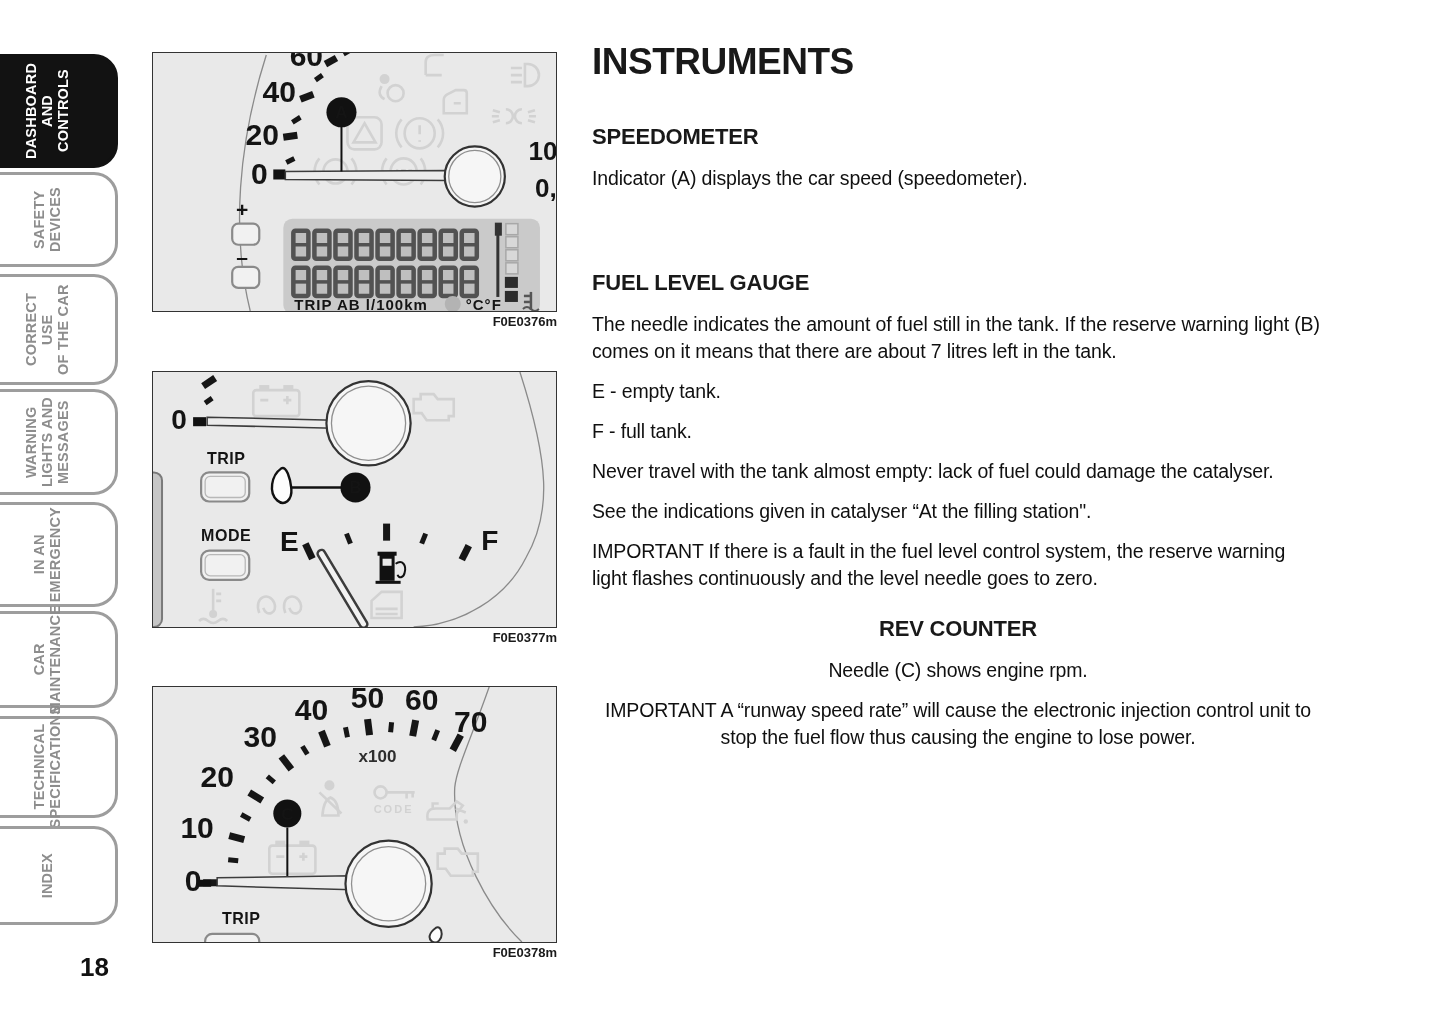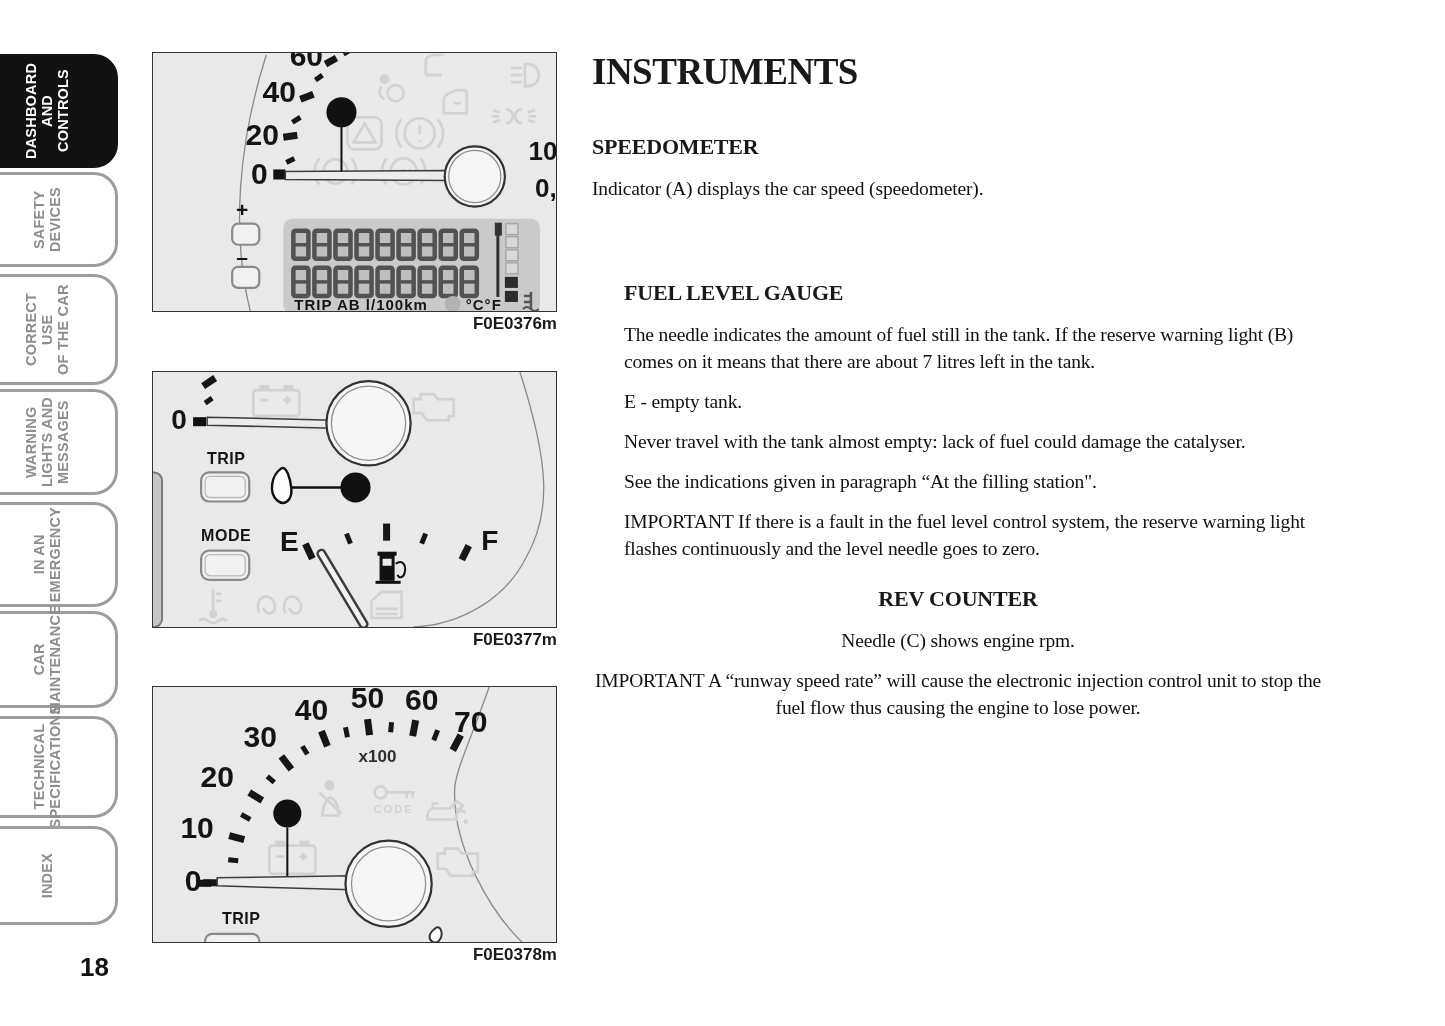"INSTRUMENTS" .content { font-family: Liberation Serif, serif -> none; top: 50px -> 41px }
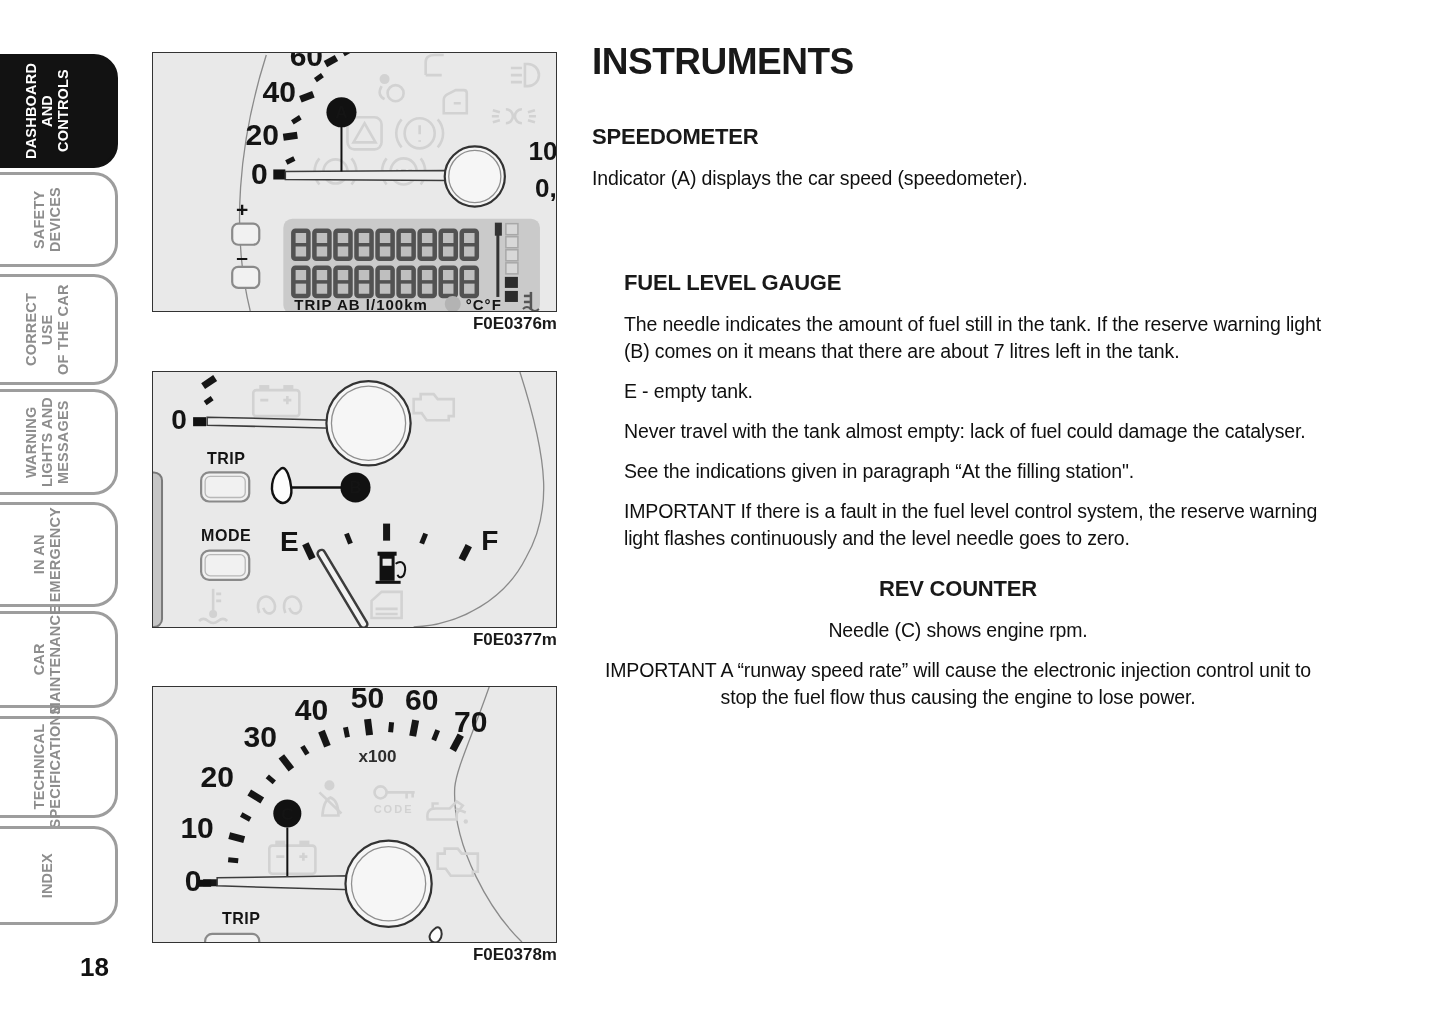"FUEL LEVEL GAUGE" .sec-fuel { margin-left: 32px -> none }
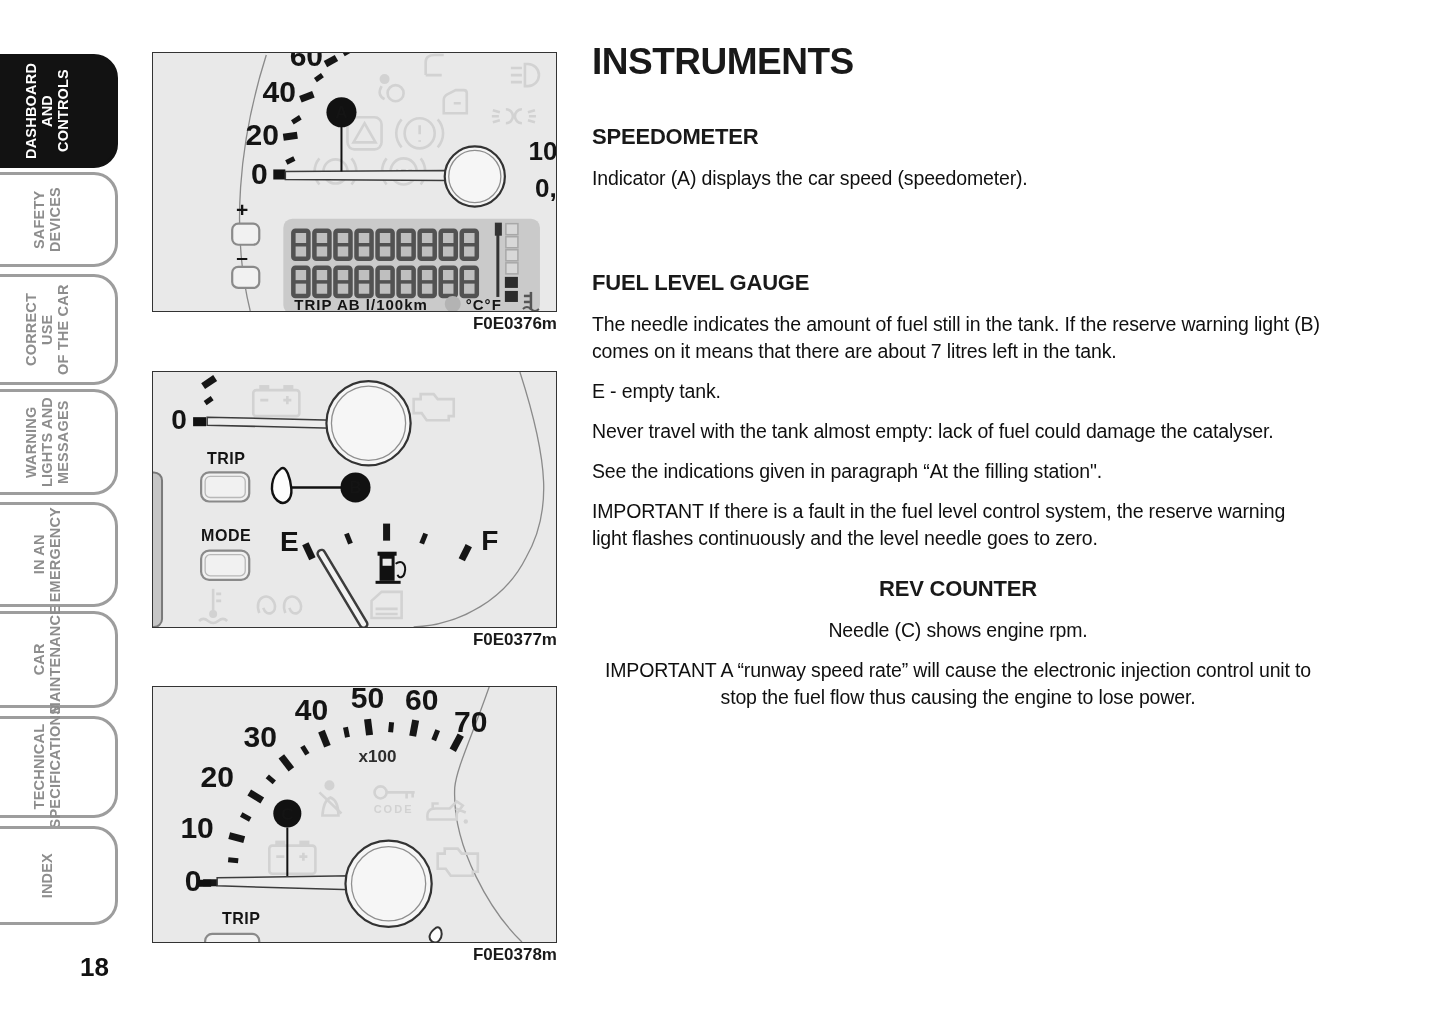"F0E0376m" .figcap { font-size: 17px -> 13px }
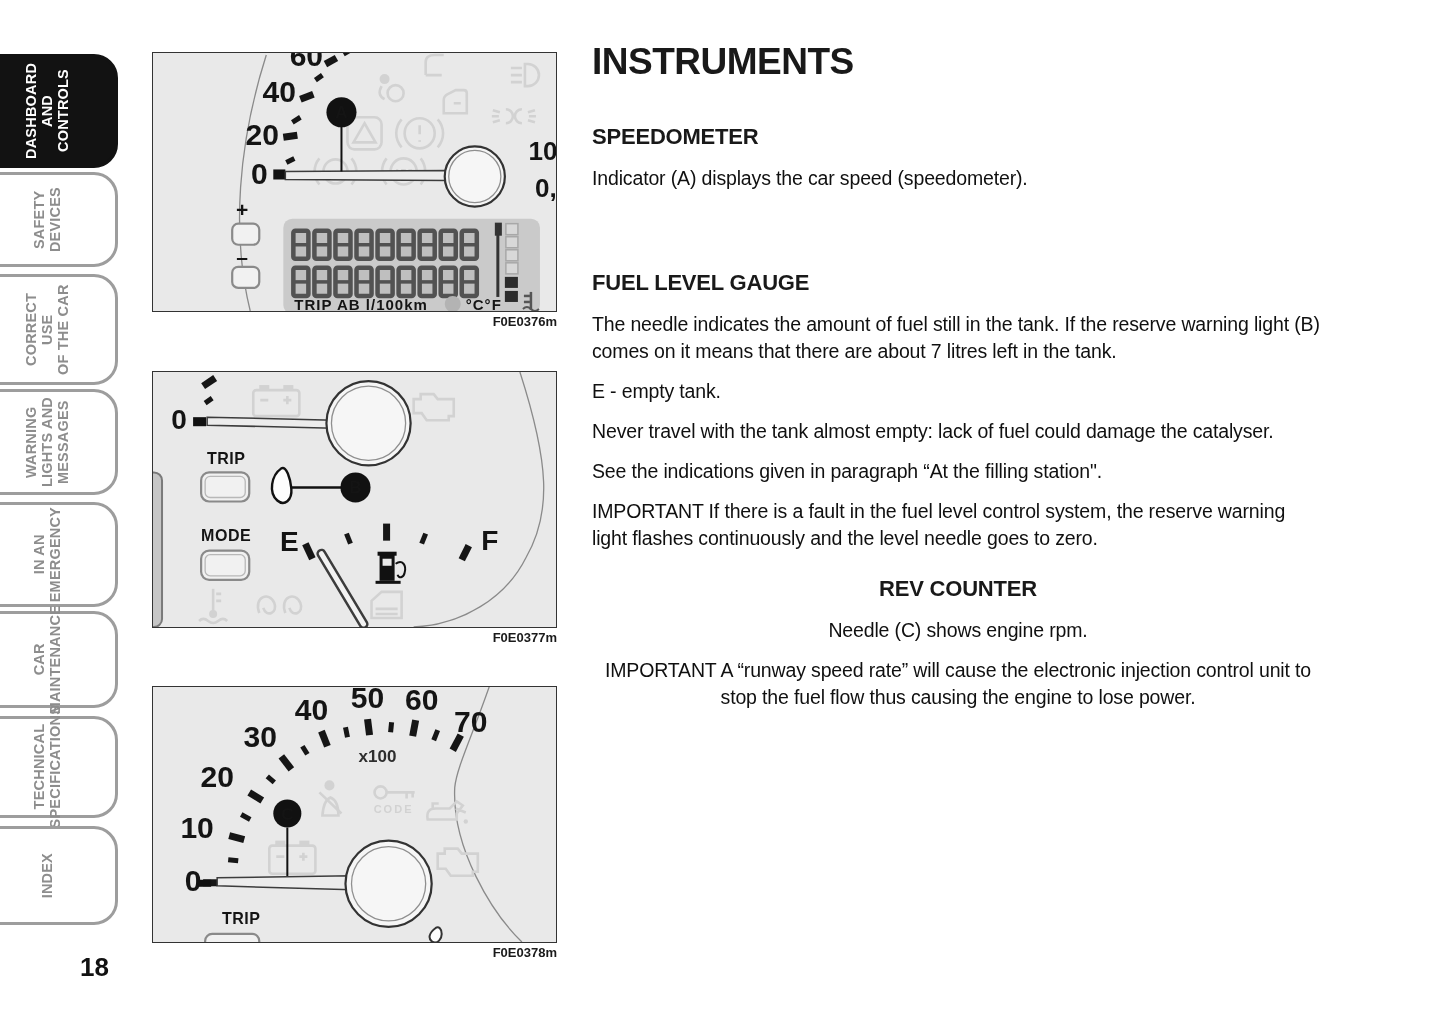"F - full tank." p { html: none -> <p>F - full tank.</p> }
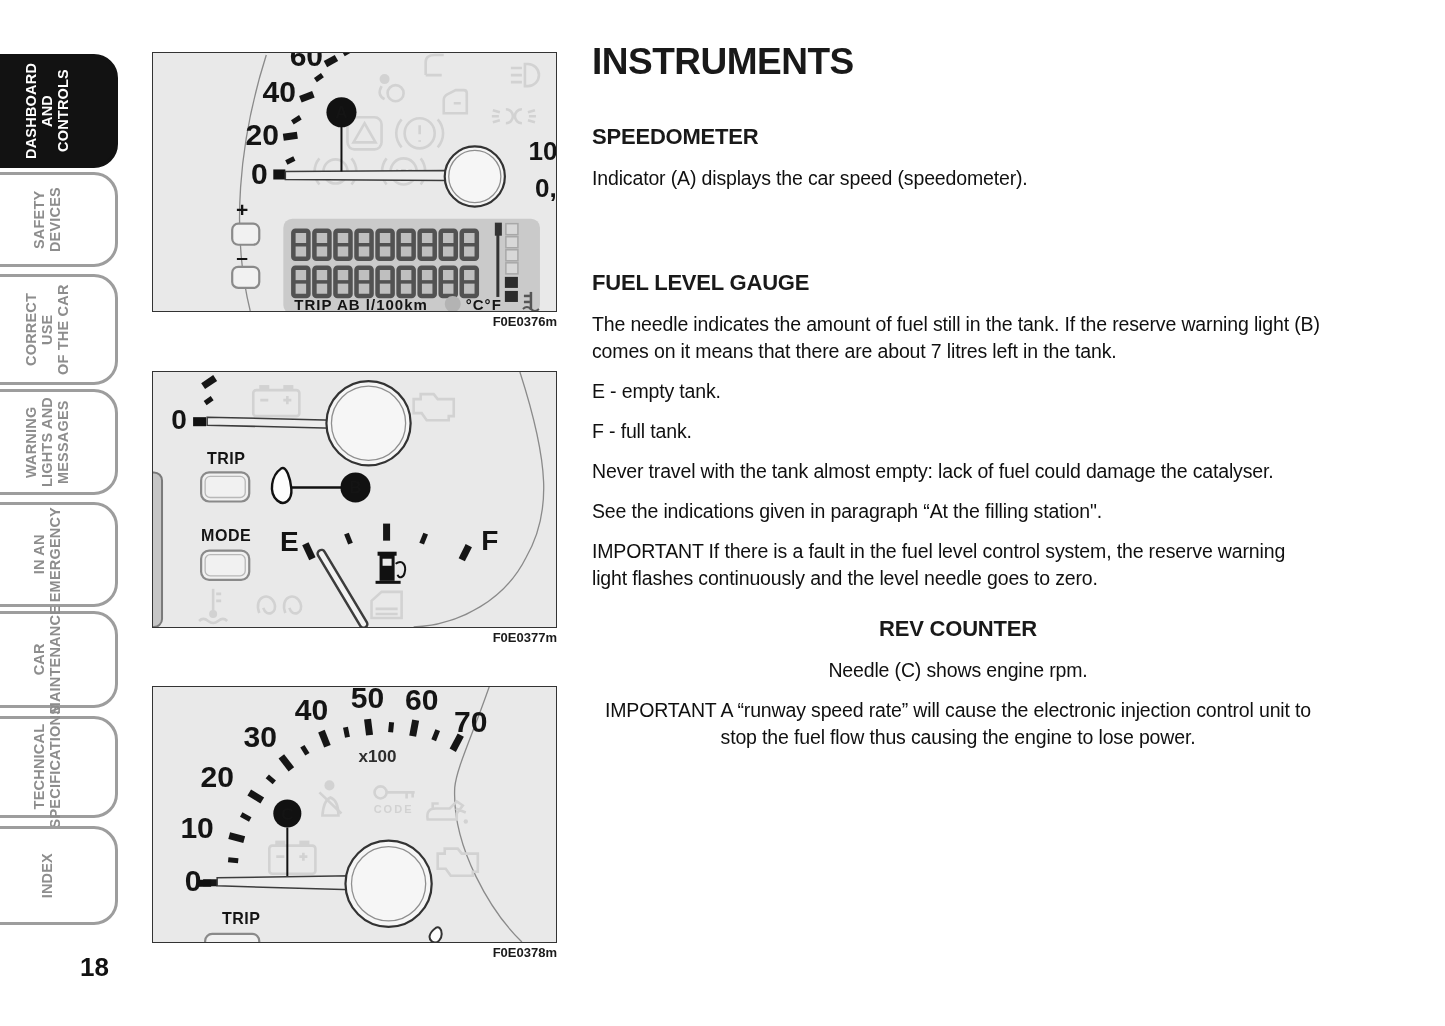"See the indications given in" p { text: paragraph -> catalyser }
